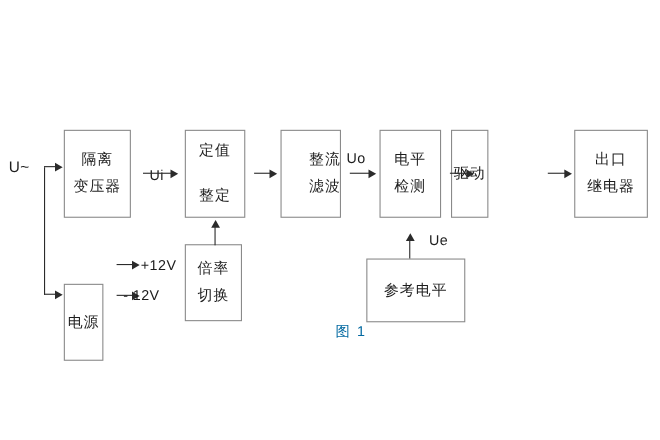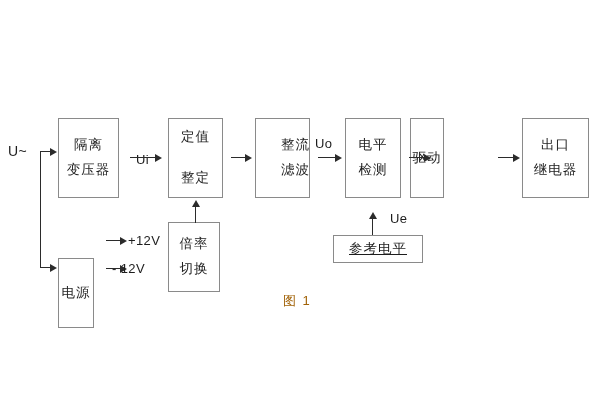"参考电平" div.blk { height: 28px -> 58px; text-decoration: underline -> none }
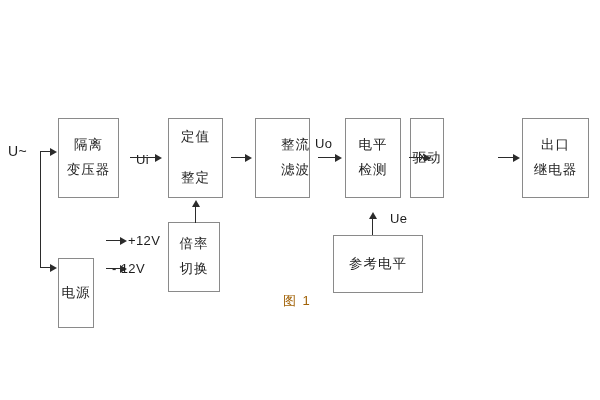"图 1" .caption { color: #a16207 -> #0369a1; margin-left: none -> 22px }
